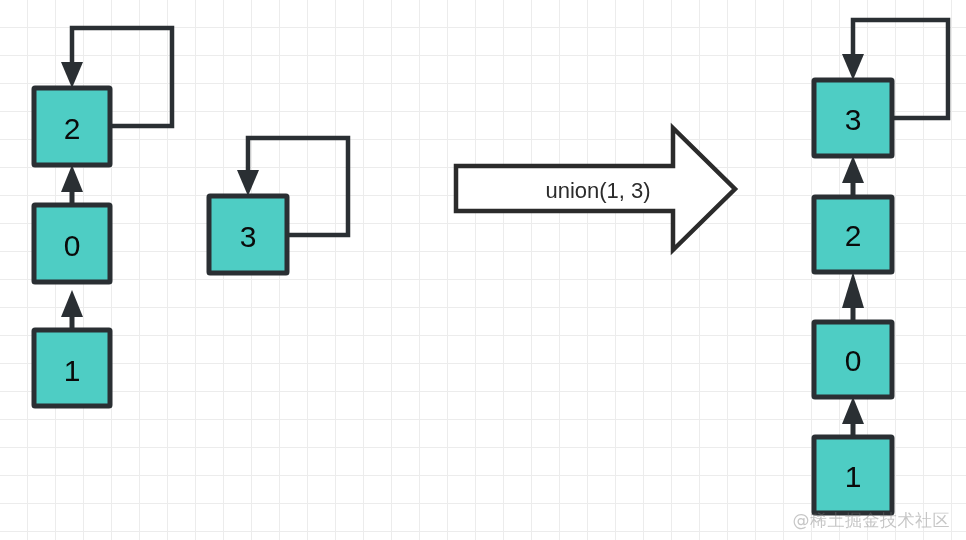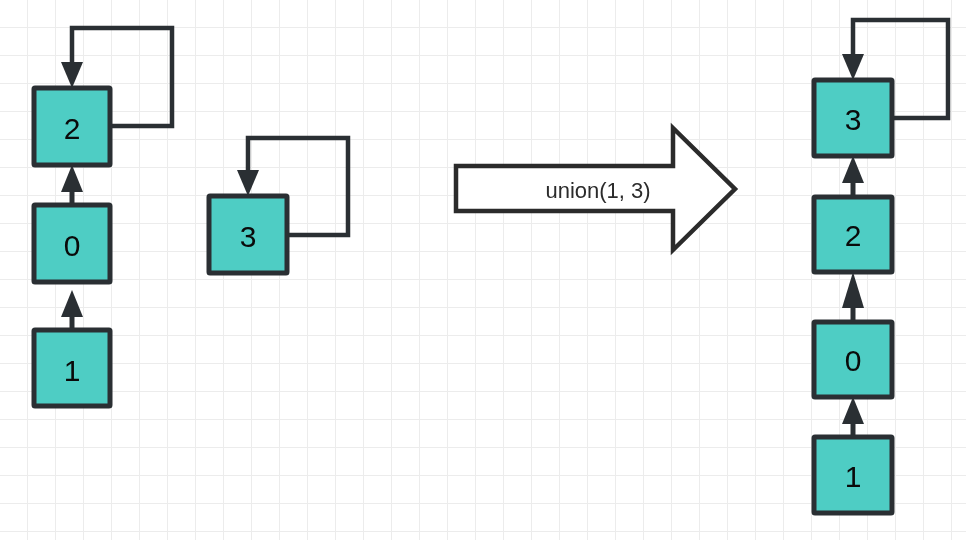"@稀土掘金技术社区" div.watermark { html: none -> <div>@稀土掘金技术社区</div> }
